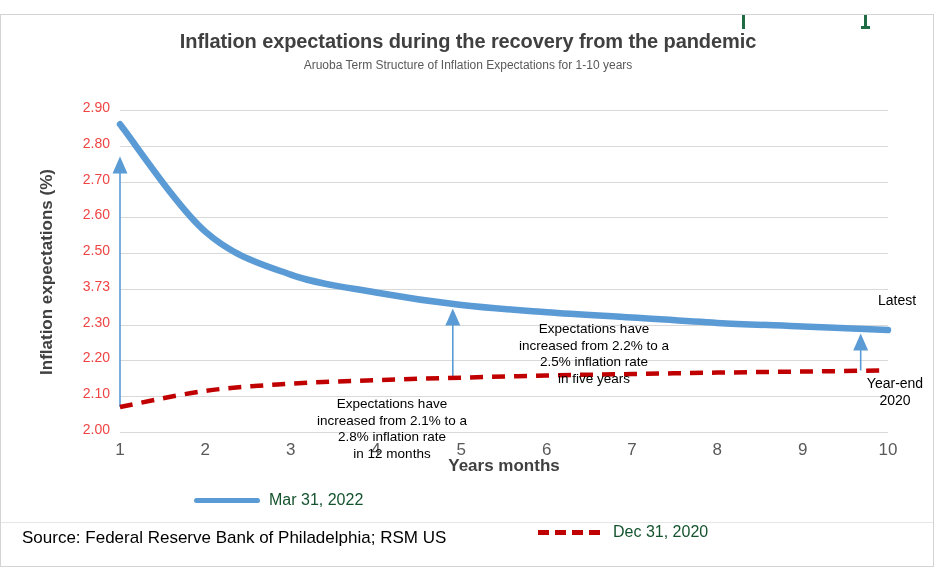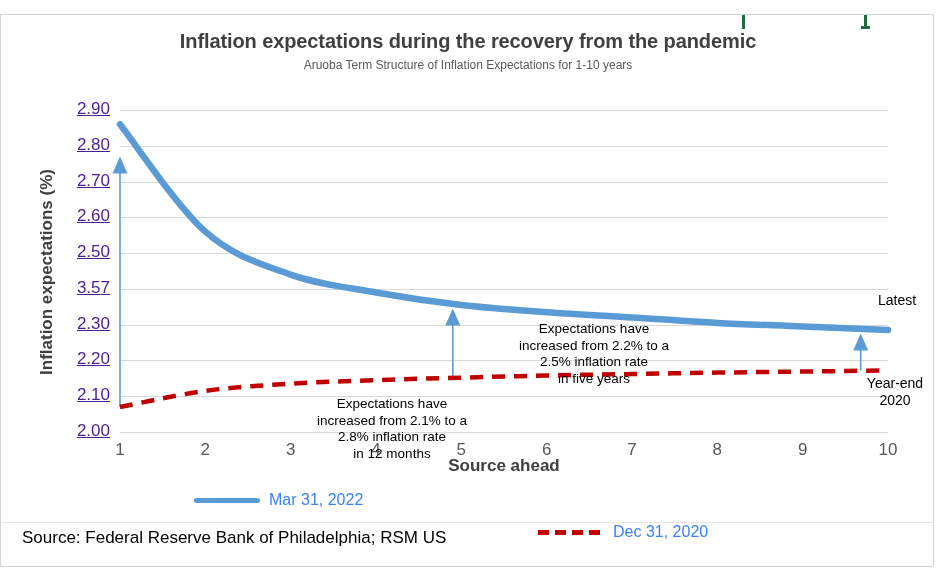"2.90" .ytick-wrap { color: #4c1d95 -> #ef4444; font-size: 17px -> 14px; text-decoration: underline -> none }
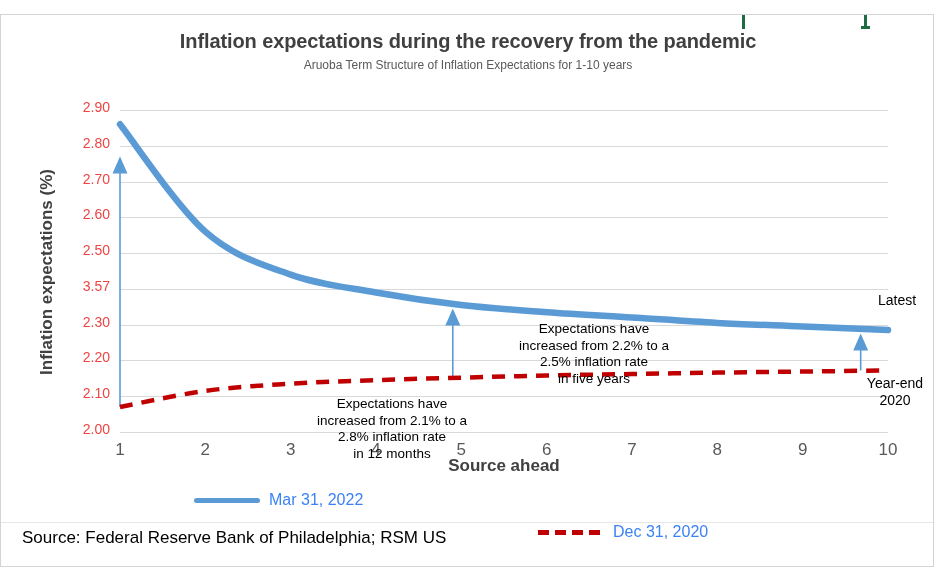"3.57" div.ytick-wrap { text: 3.57 -> 3.73 }
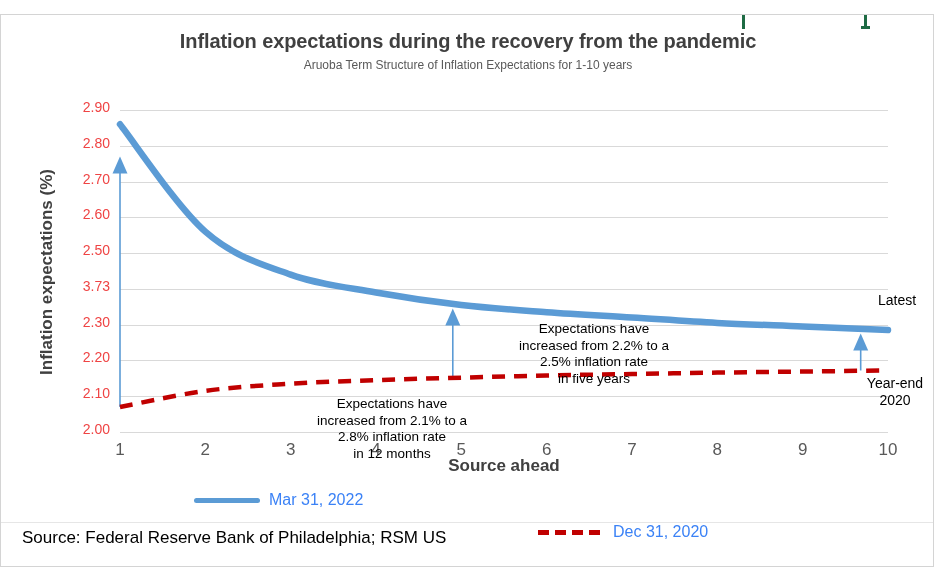"Source ahead" div { text: Source ahead -> Years months }
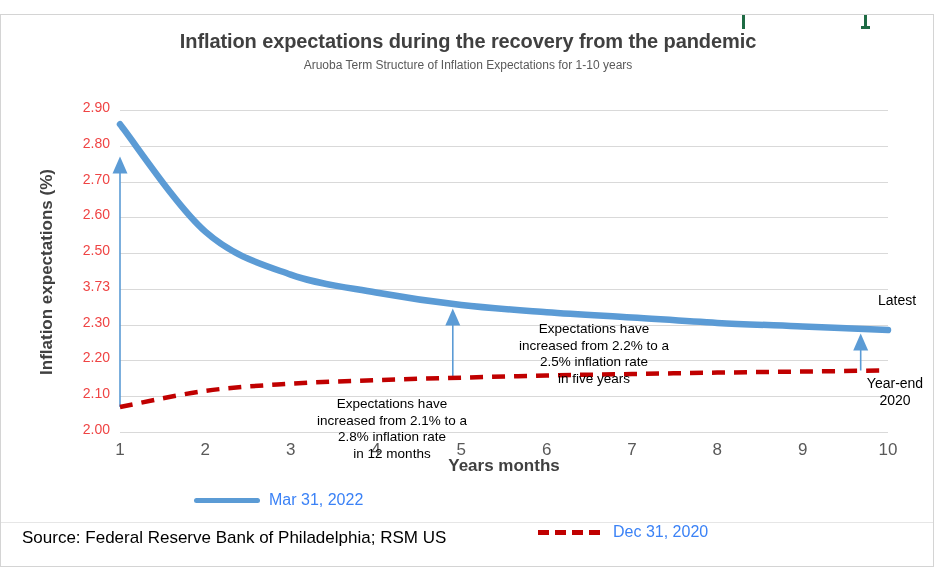"Mar 31, 2022" .legend-item { color: #3b82f6 -> #14532d }
